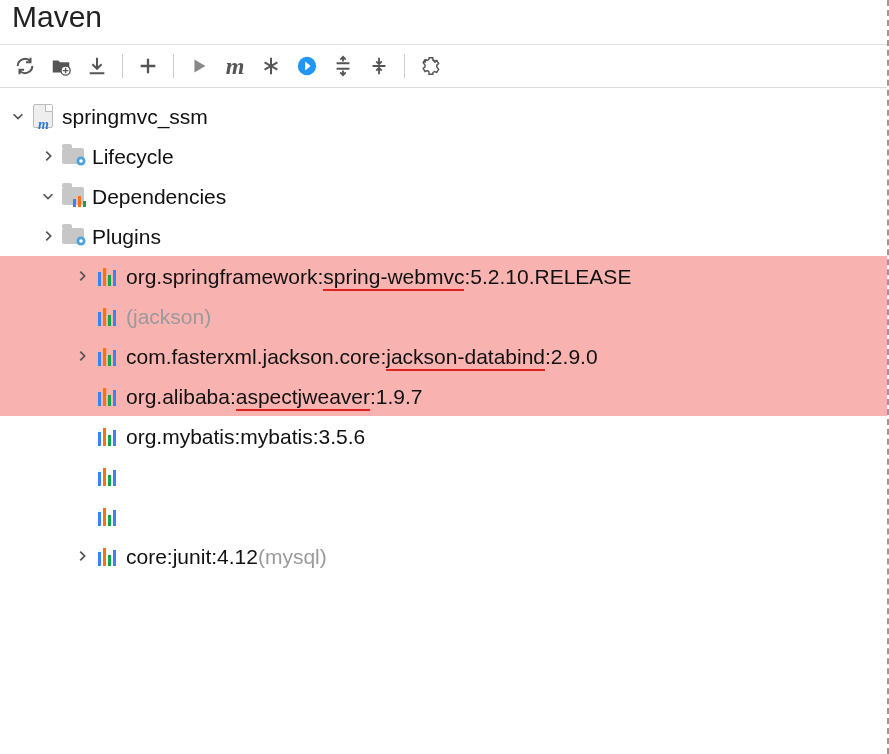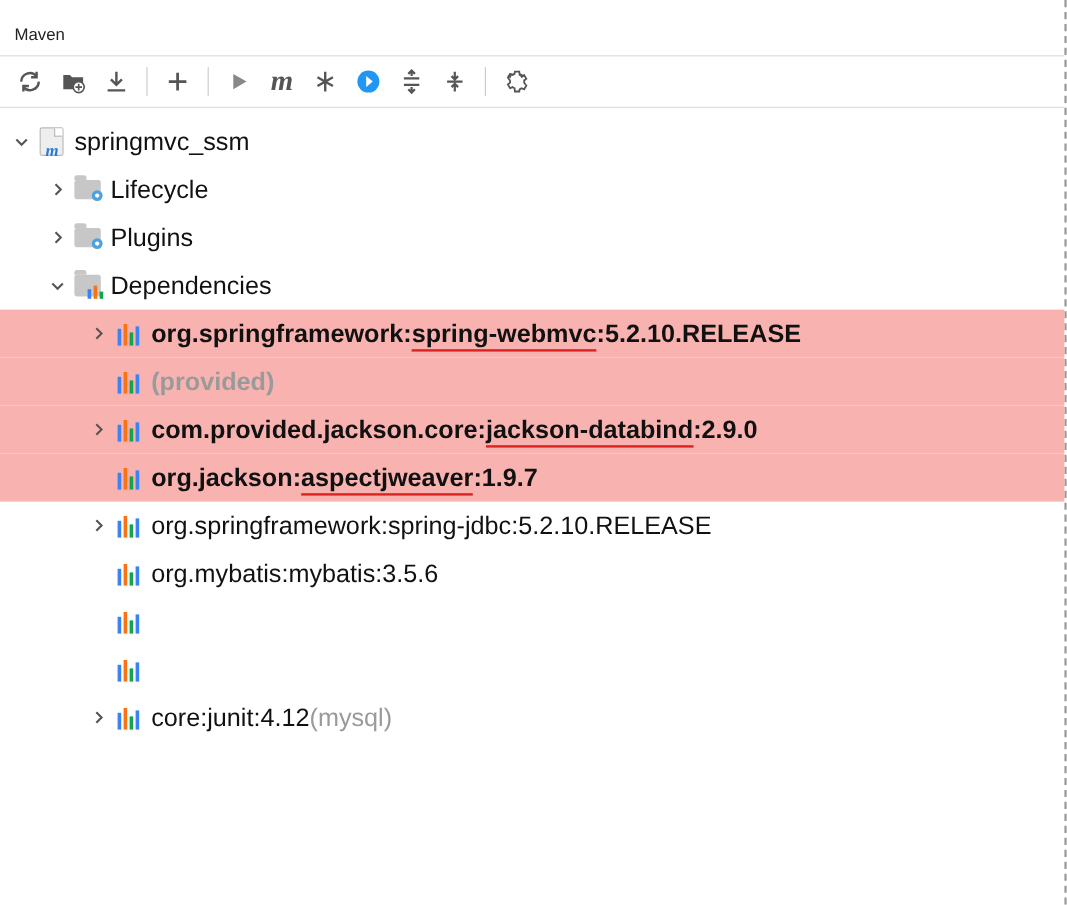"Maven" .title-bar { font-size: 14px -> 30px; padding: 20px 12px 10px 12px -> 0 12px 10px 12px }
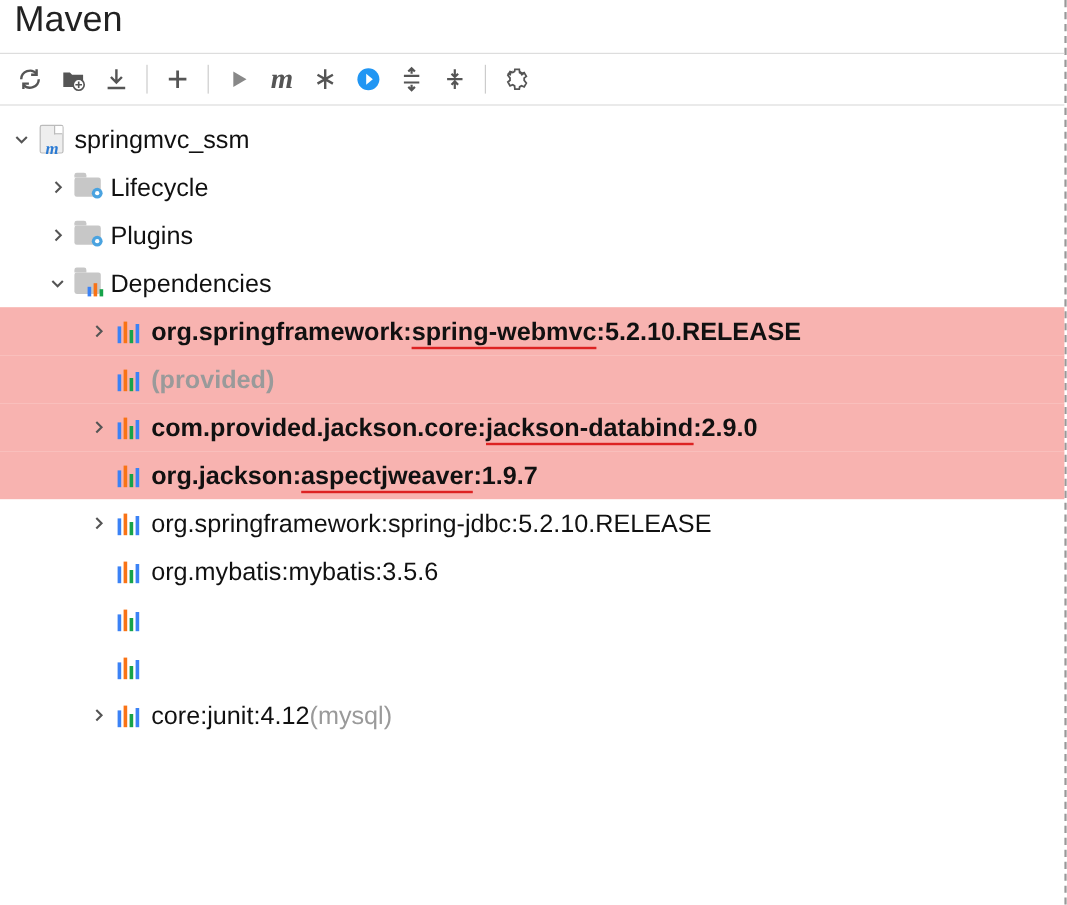"Plugins" div.row { order: before "Dependencies" -> after "Dependencies" }
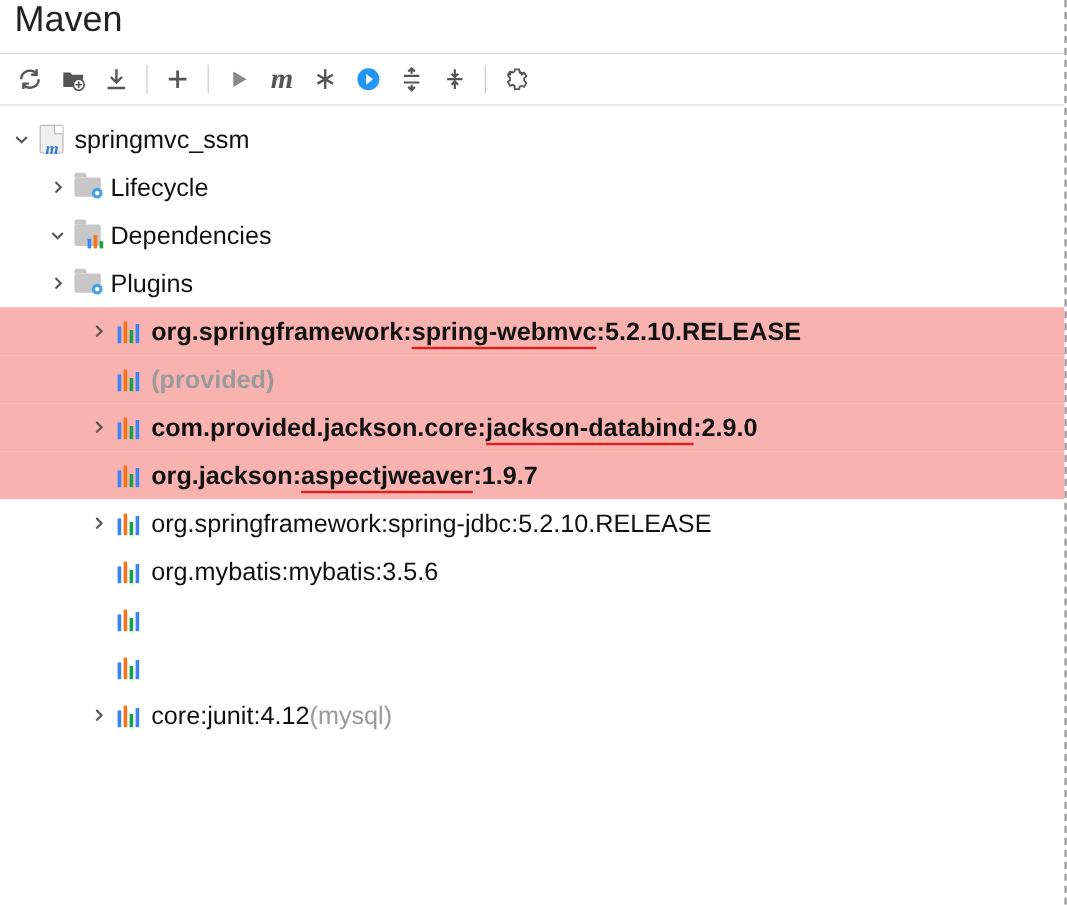"org.springframework:spring-webmvc:5.2.10" .row.hl { font-weight: bold -> none }
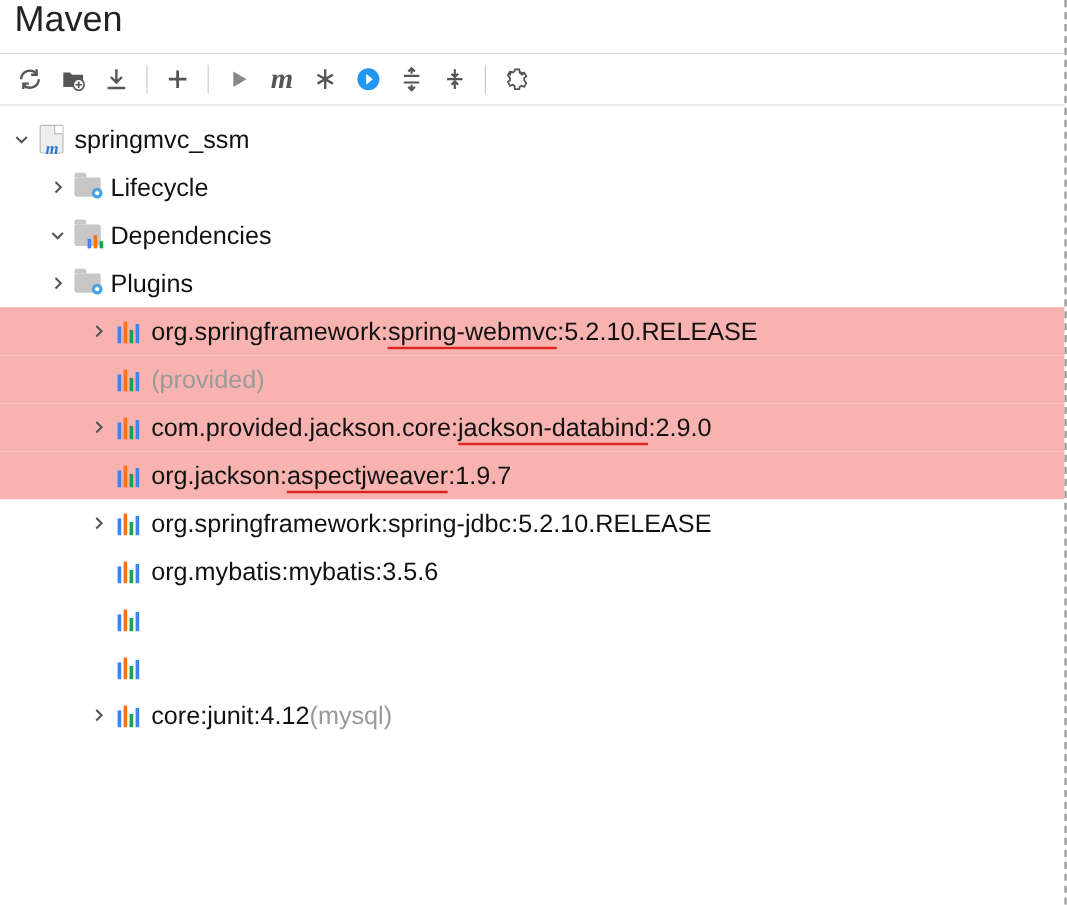"(provided)" span.scope { text: provided -> jackson }
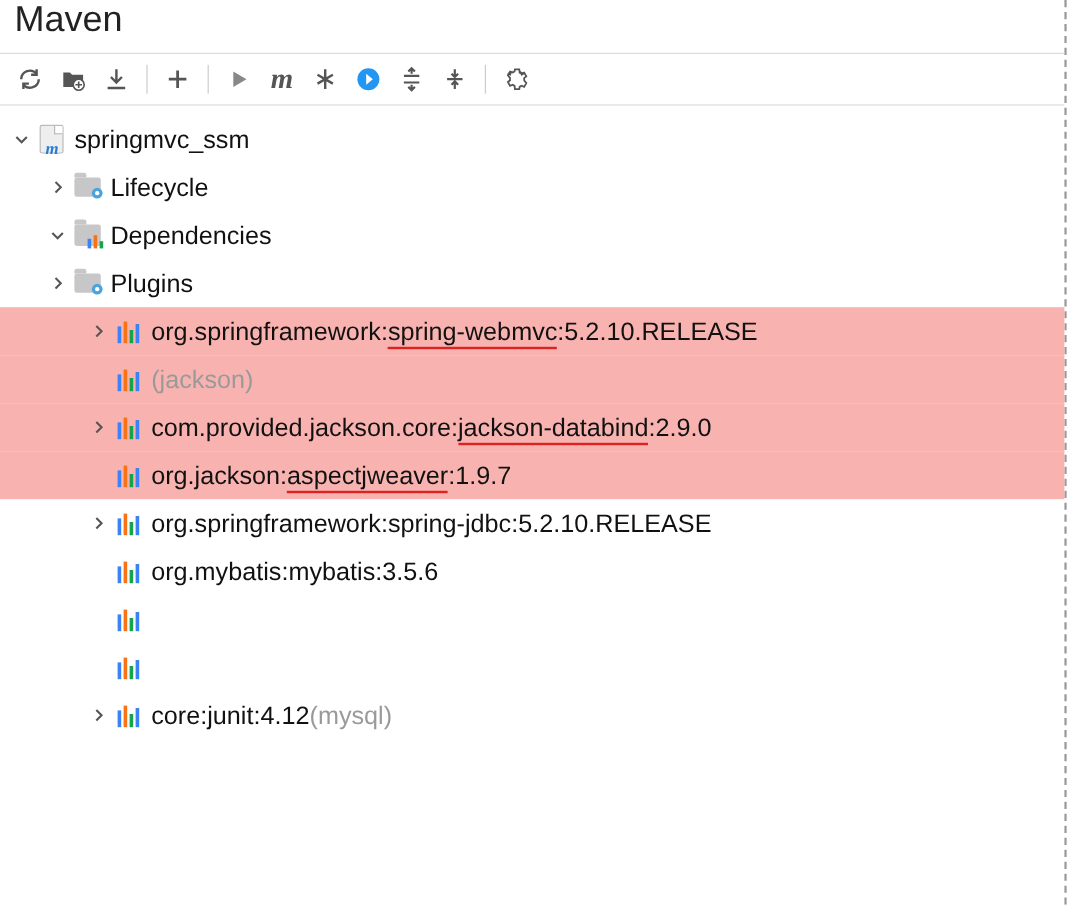"com.provided.jackson.core:" span { text: com.provided.jackson.core -> com.fasterxml.jackson.core }
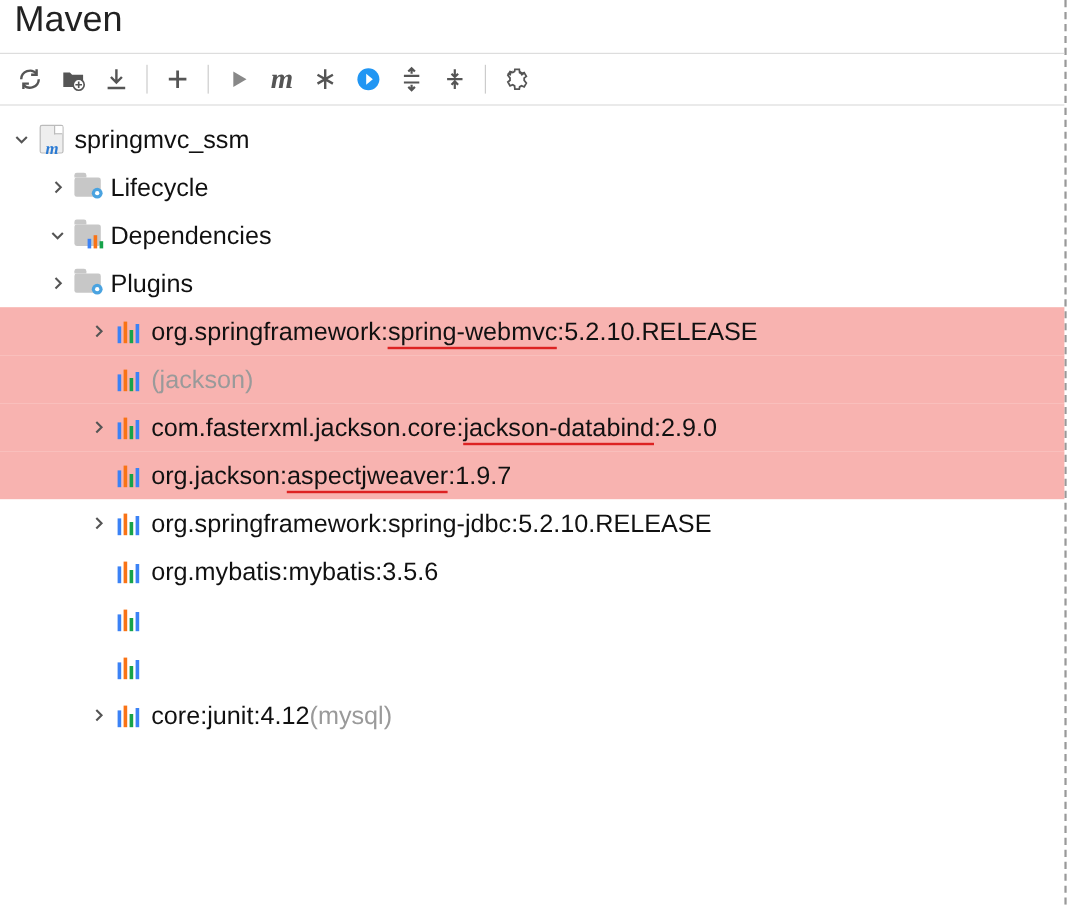"org.jackson:" span { text: org.jackson -> org.alibaba }
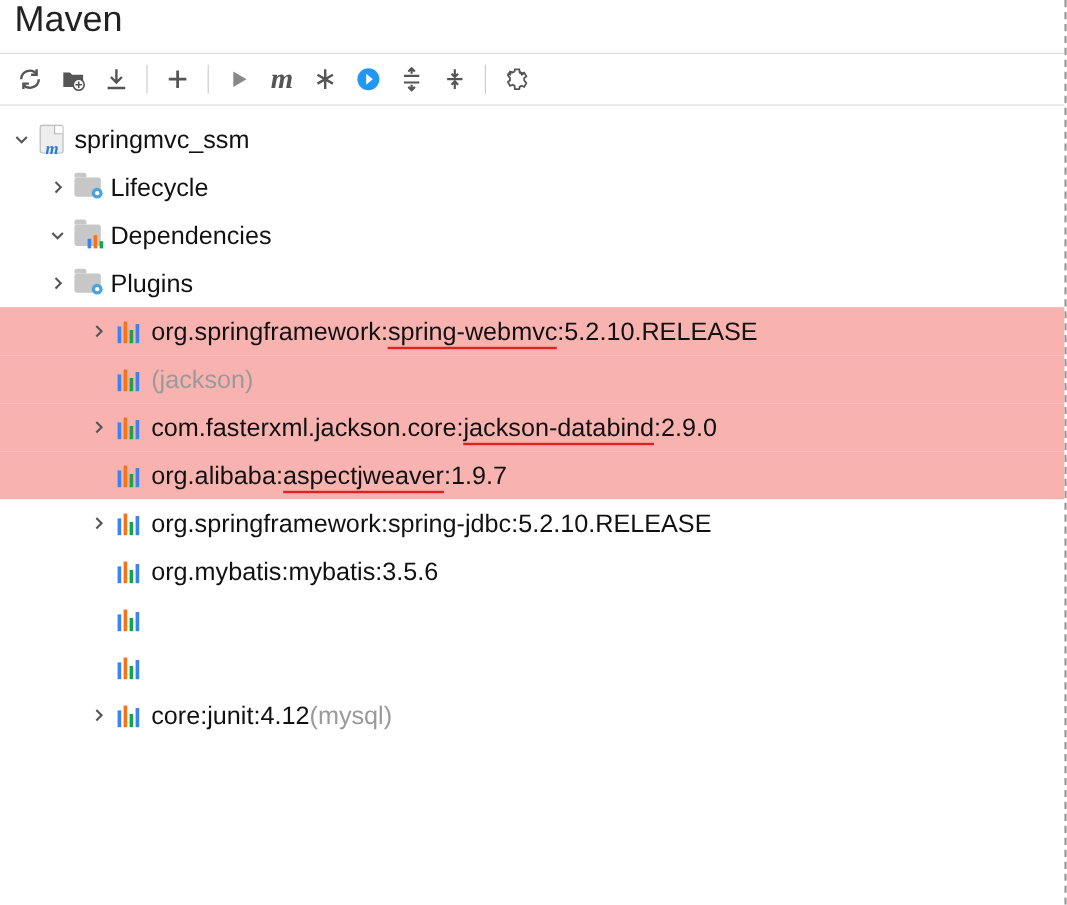"org.springframework:spring-jdbc:5.2.10.R" div.row { html: <div> <span></span> <span> <svg> <path></path> </svg> </span> <span> <span> <span></span> <span></span> <span></span> <span></span> </span> </span> <span>org.springframework:spring-jdbc:5.2.10.RELEASE</span> </div> -> none }
